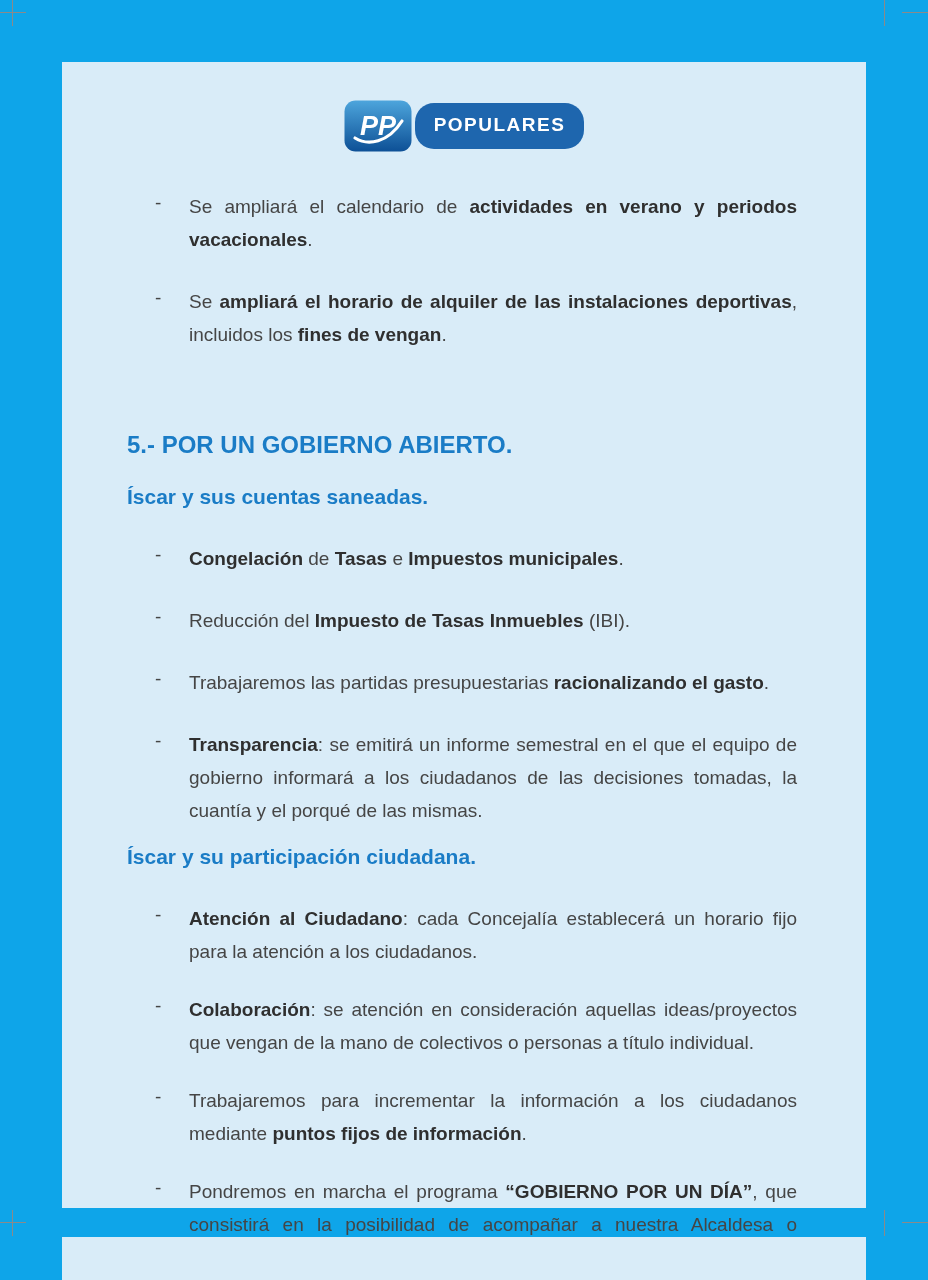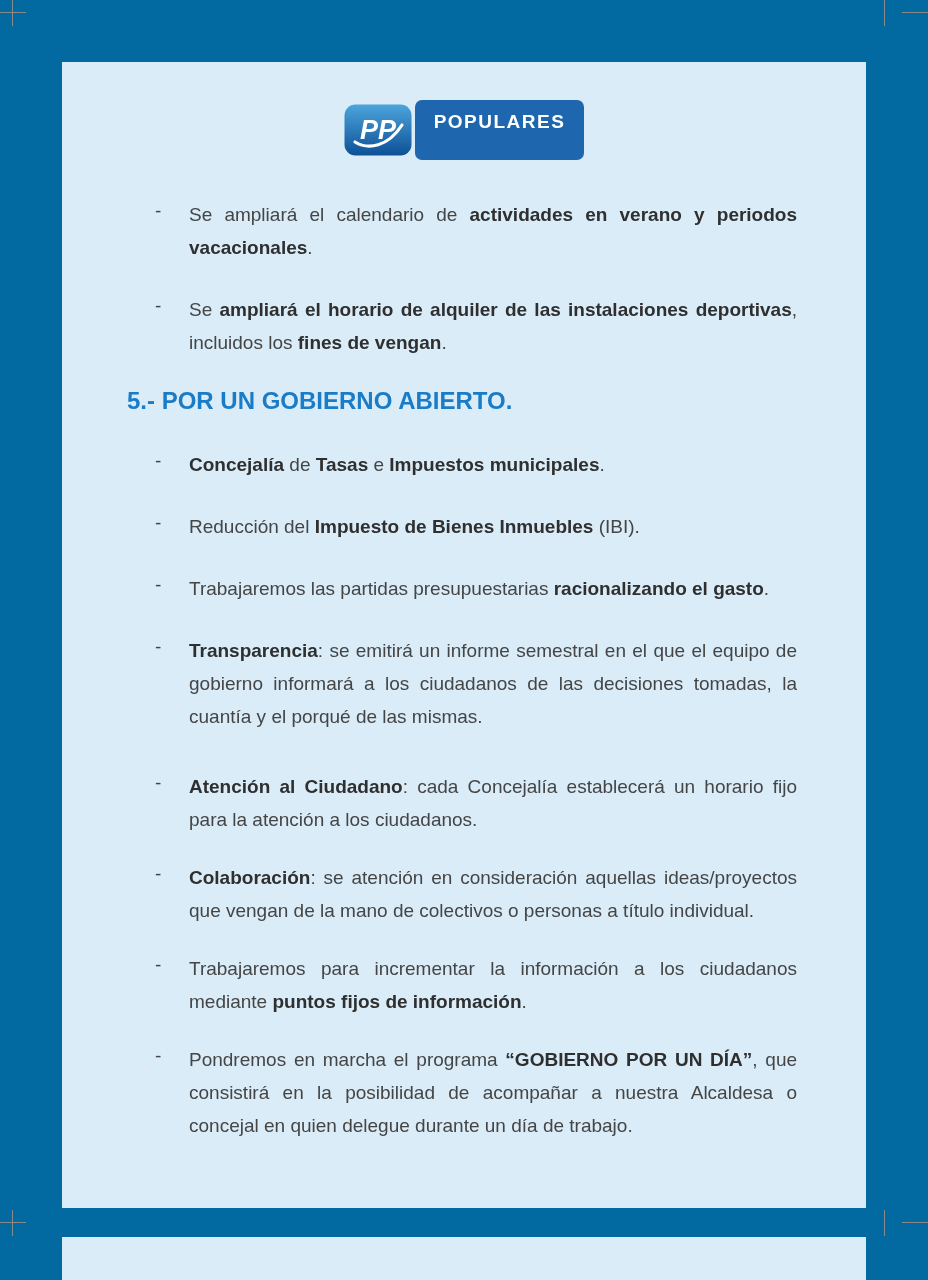"PP" .canvas { background: #0369a1 -> #0ea5e9 }
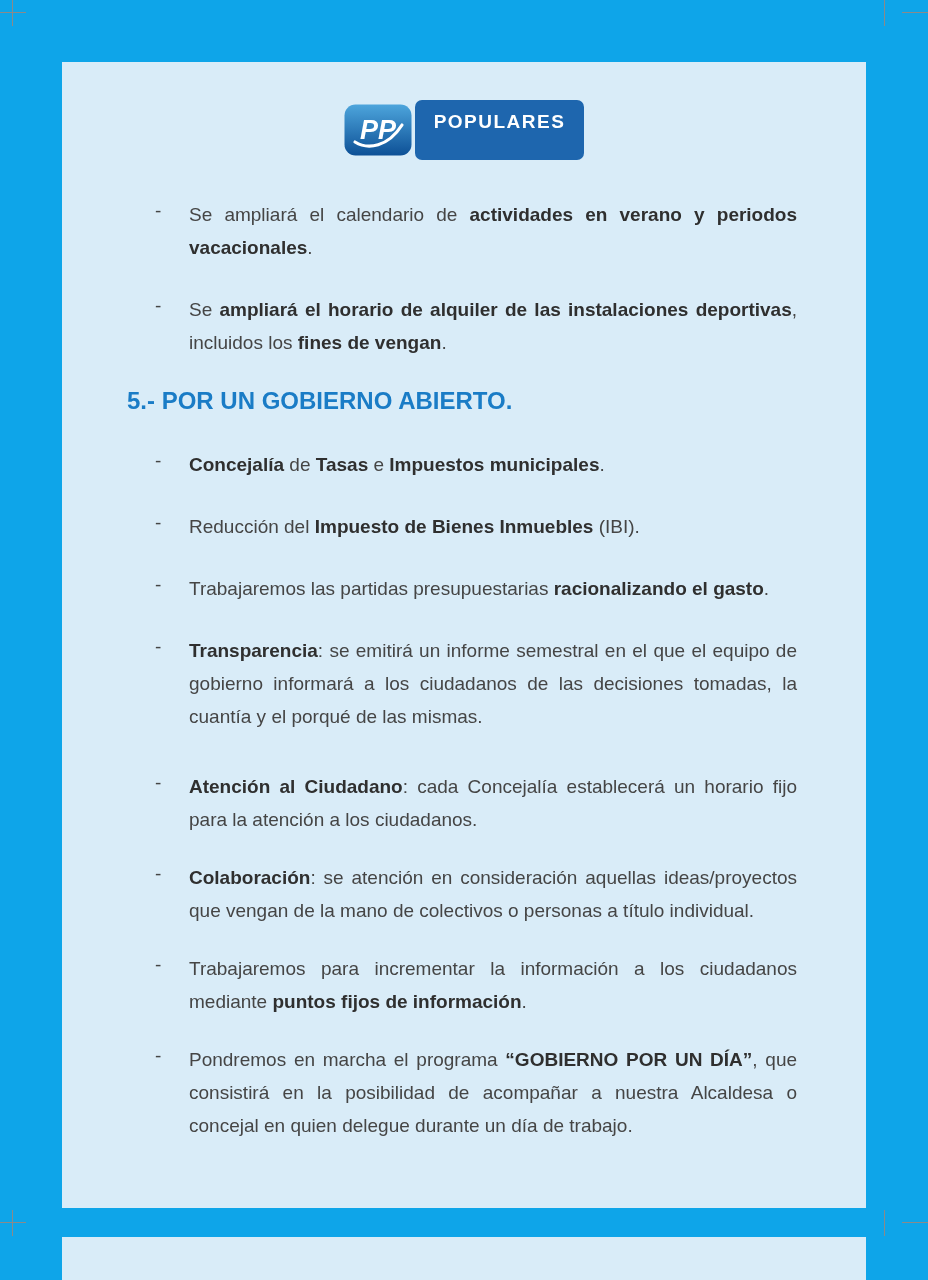"POPULARES" .pill { border-radius: 7px -> 19px; height: 60px -> 46px }
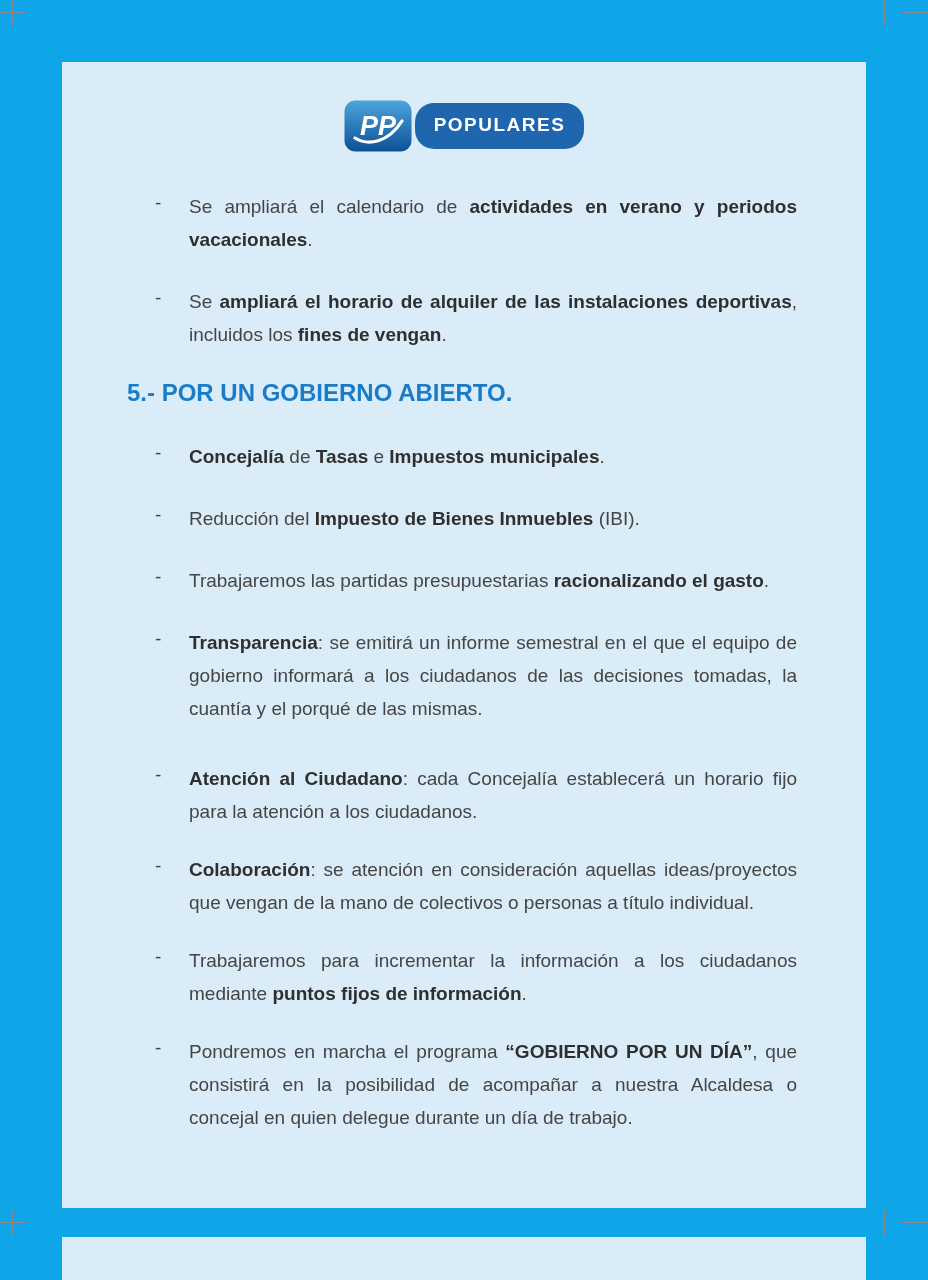"5.- POR UN GOBIERNO ABIERTO." .h1 { margin: 24px 0 0 -> 76px 0 0 }
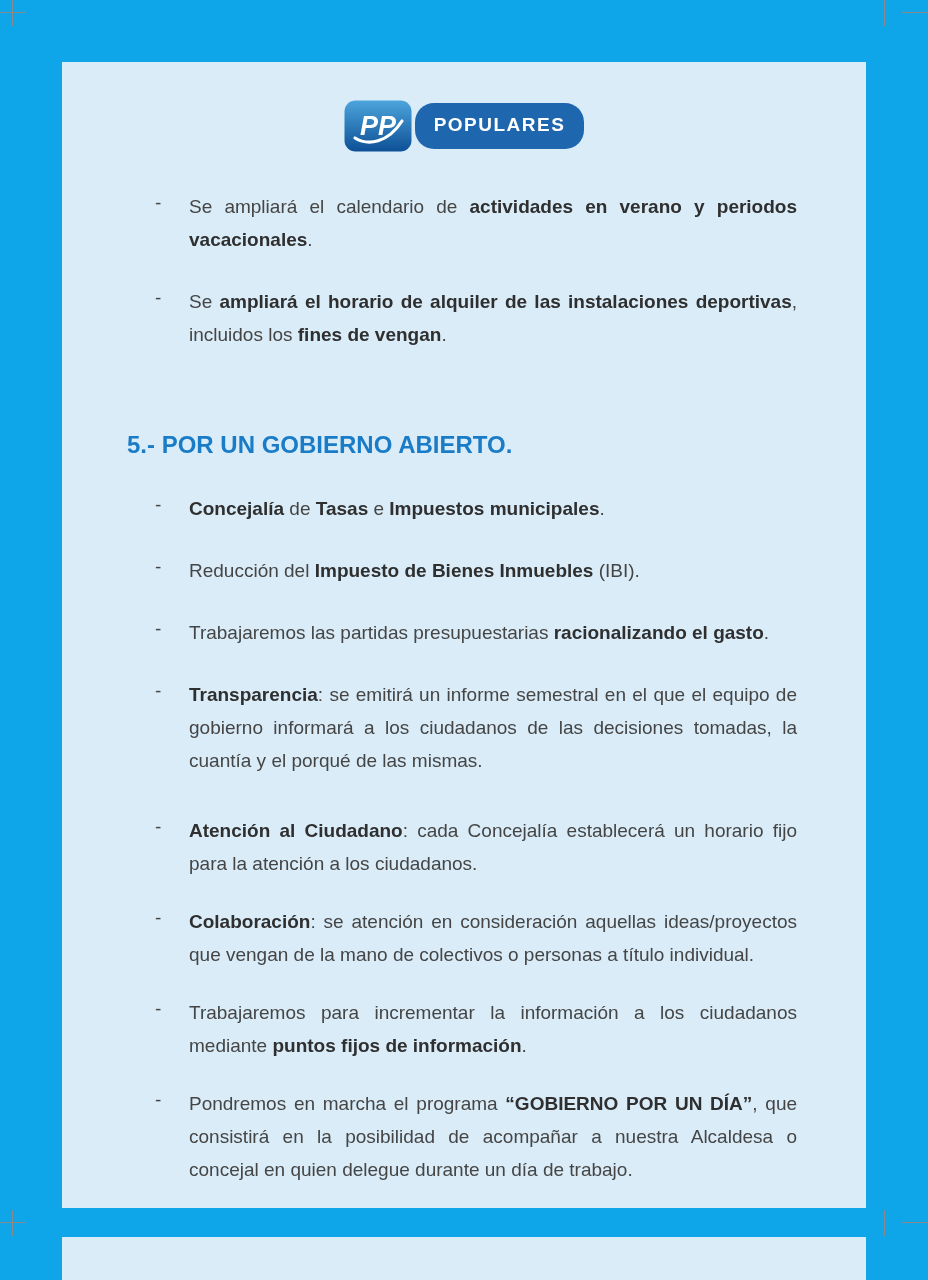"Íscar y sus cuentas saneadas." h2.h2 { html: none -> <h2>Íscar y sus cuentas saneadas.</h2> }
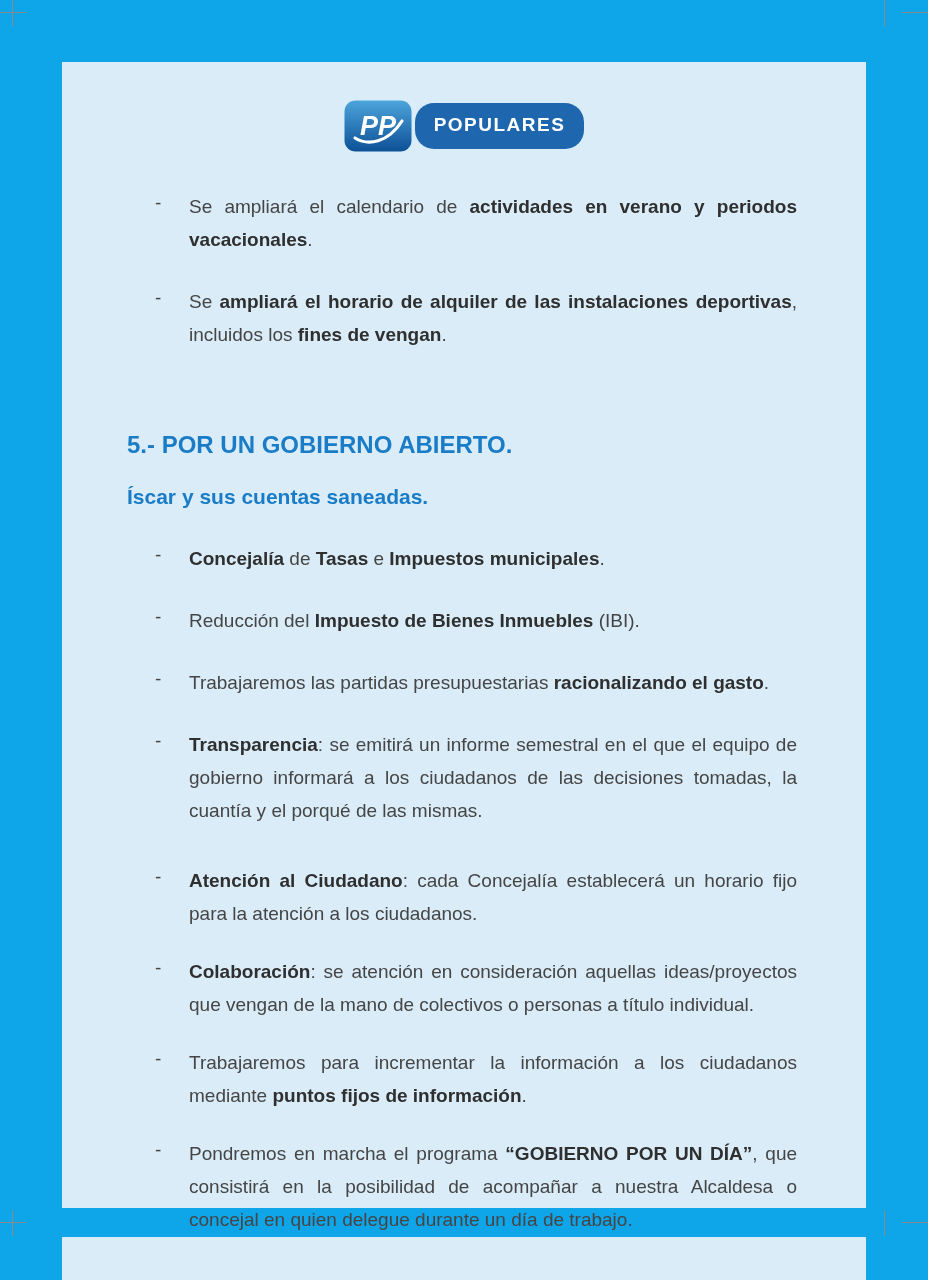"Concejalía" b { text: Concejalía -> Congelación }
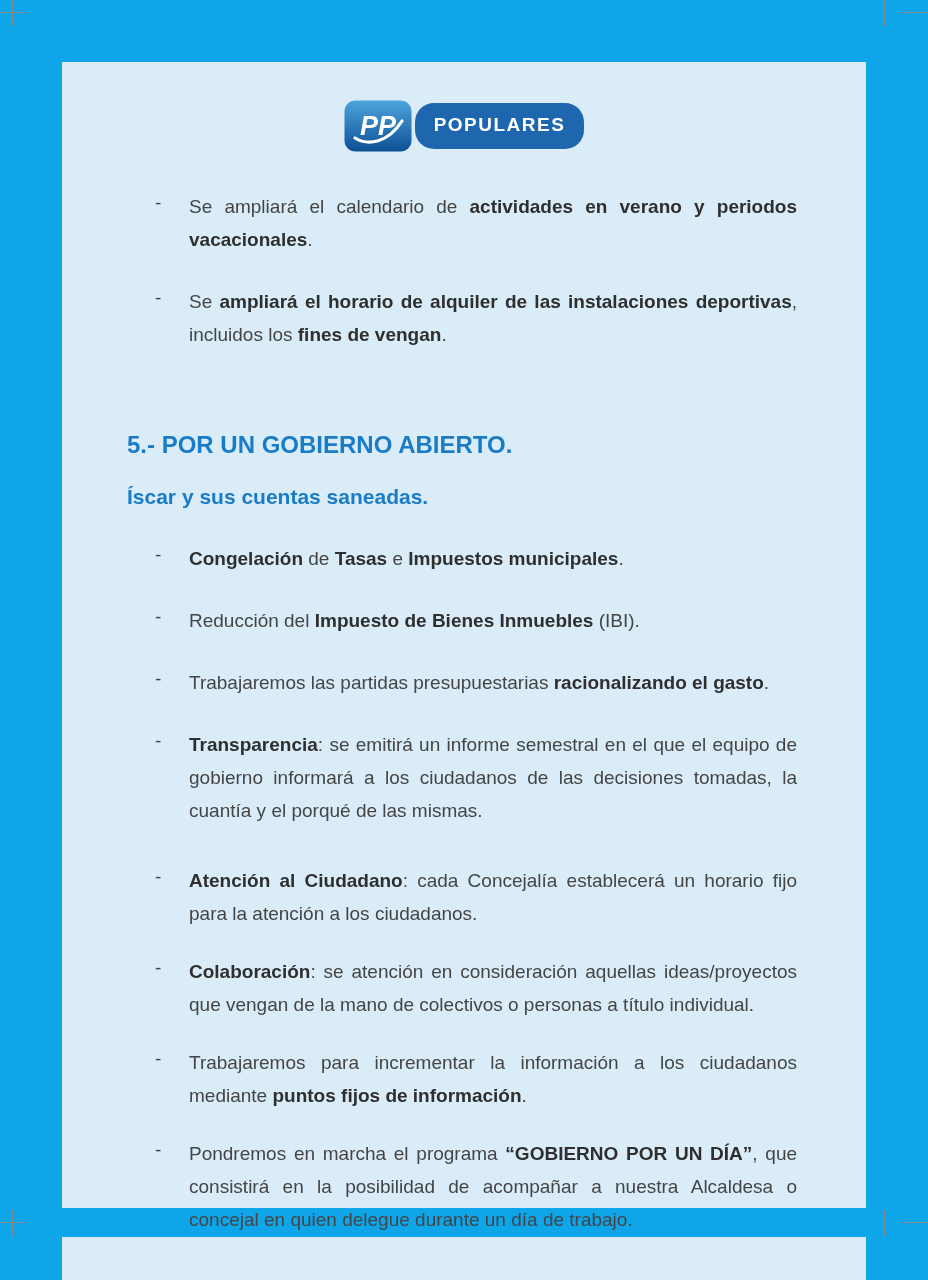"Impuesto de Bienes Inmuebles" b { text: Bienes -> Tasas }
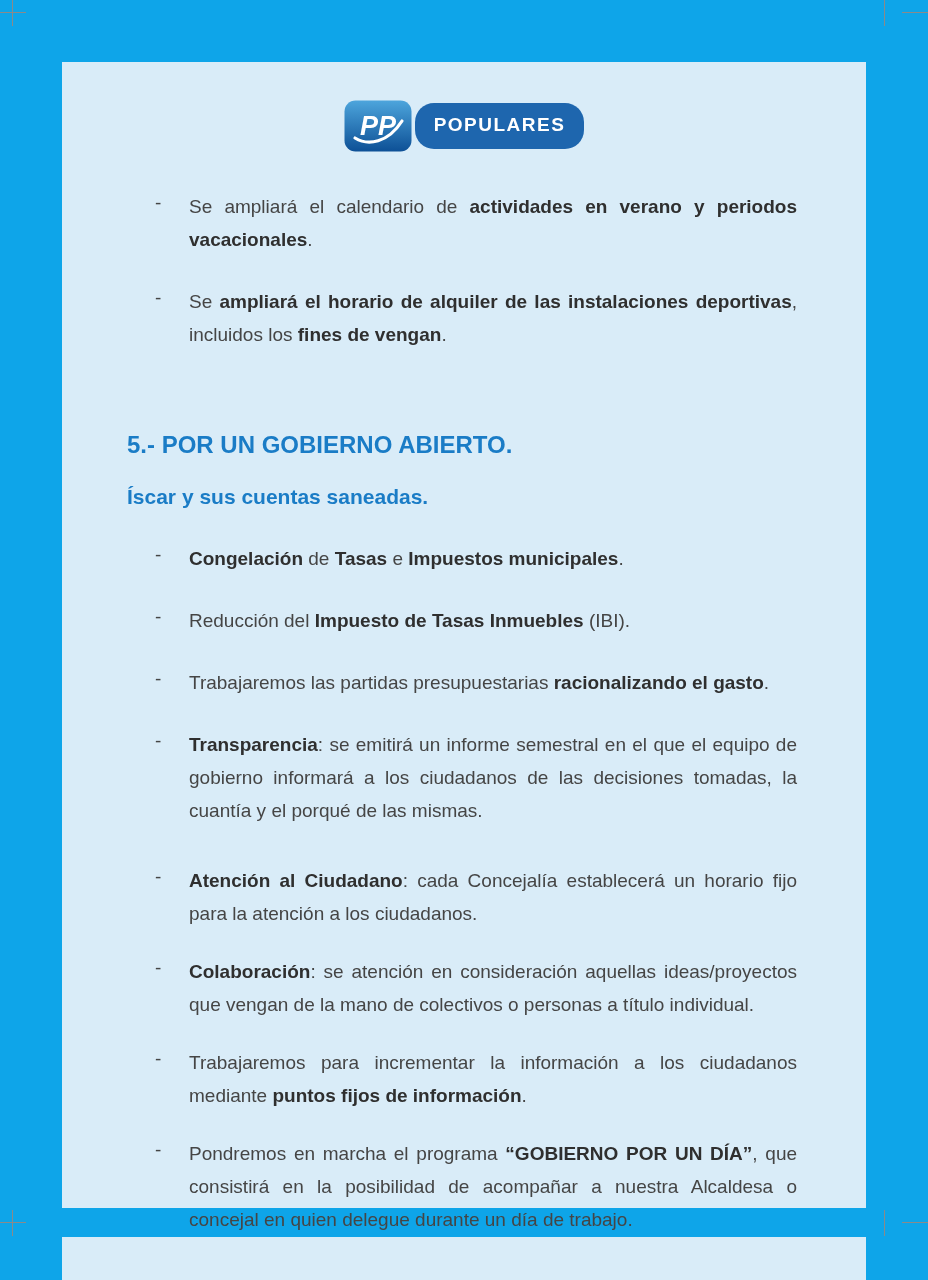"Íscar y su participación ciudadana." h2.h2 { html: none -> <h2>Íscar y su participación ciudadana.</h2> }
